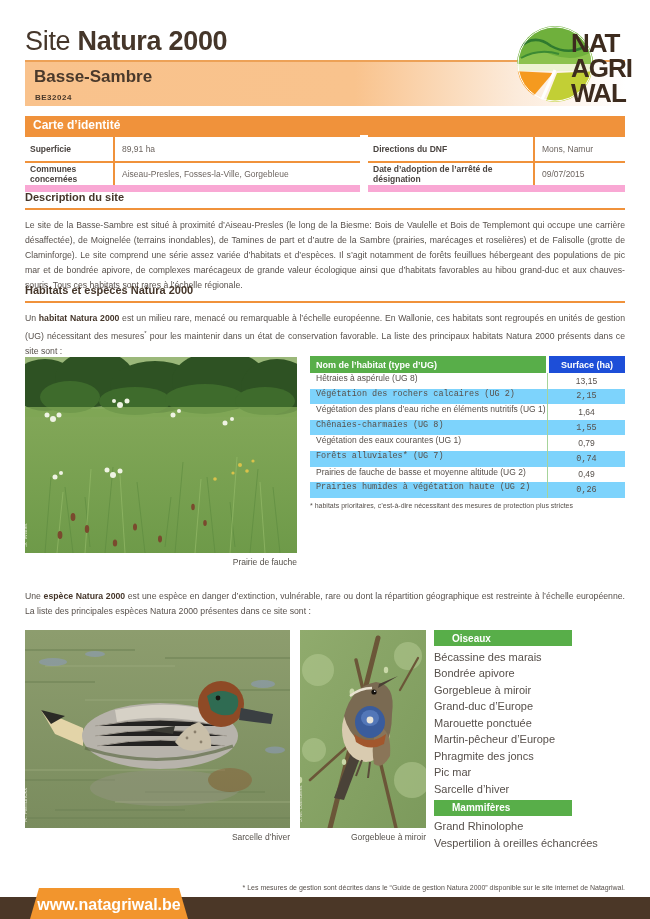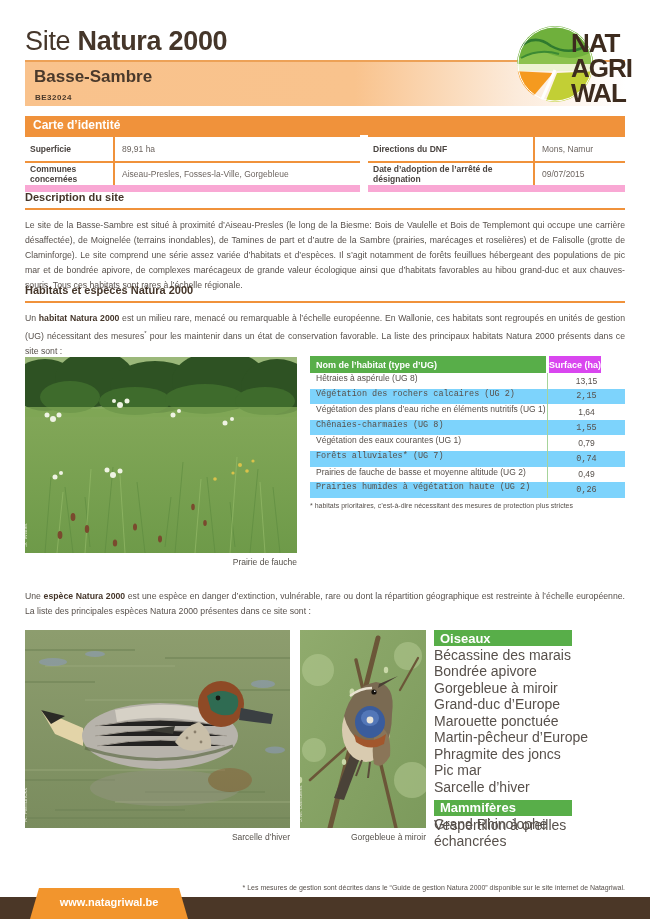"Surface (ha)" .ht-head .c2 { background: #d946ef -> #1d4ed8; width: 52px -> 76px }
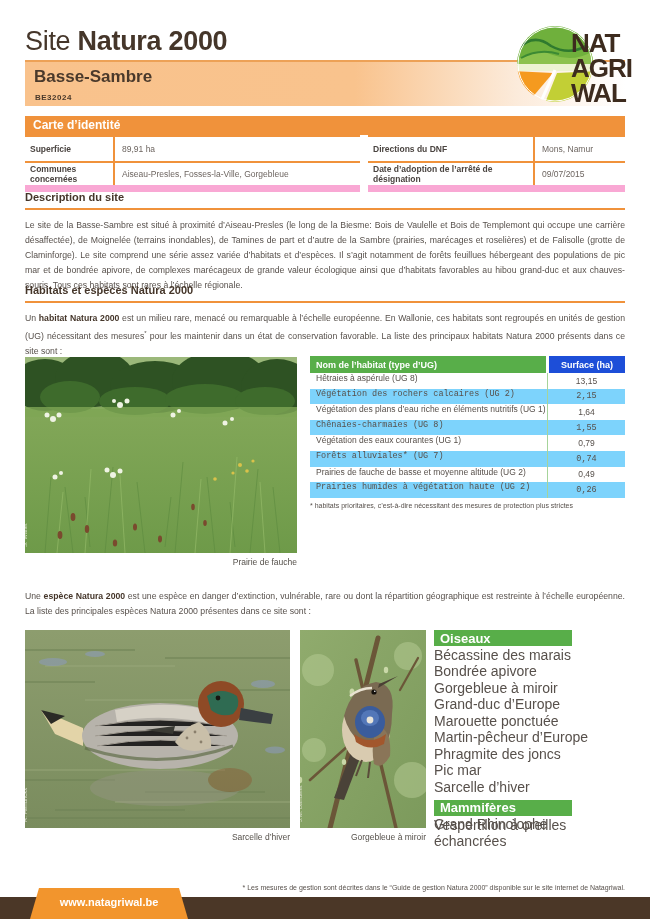"Oiseaux" .sp-bar { font-size: 13px -> 10px; padding-left: 6px -> 18px }
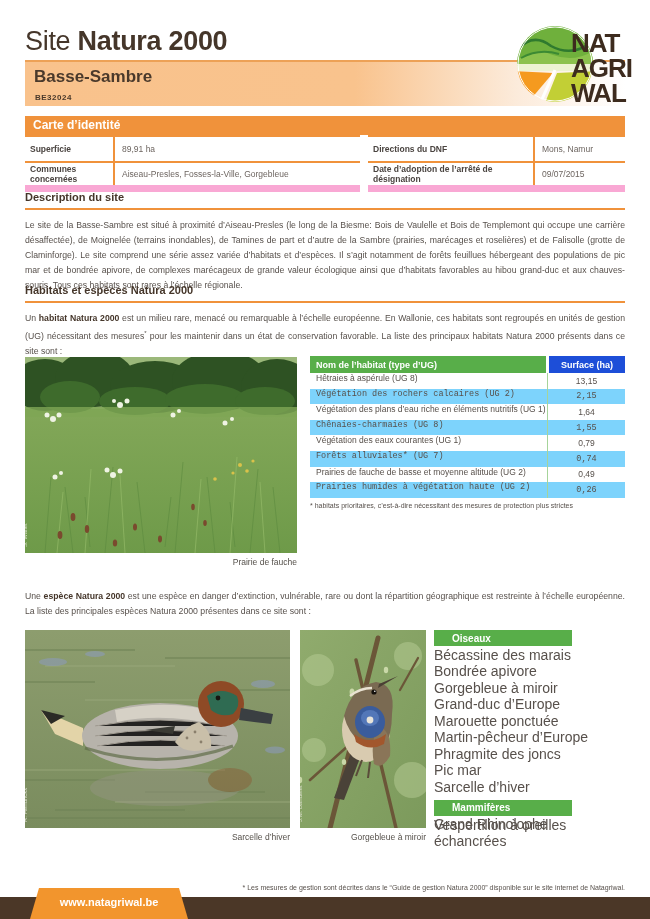"Bécassine des marais" .sp-item { font-size: 14px -> 11px }
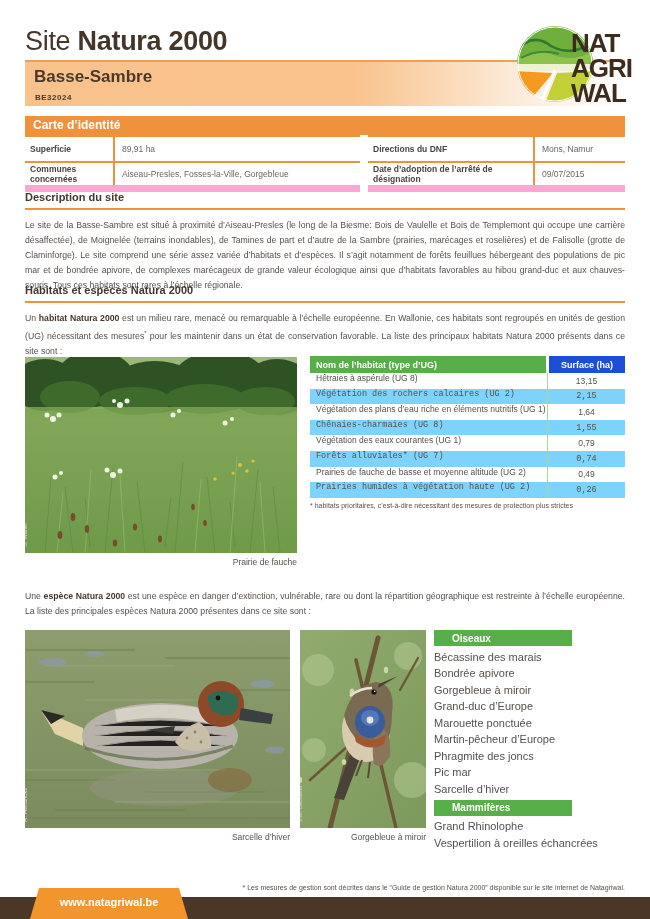"www.natagriwal.be" .foot-flag { font-size: 11px -> 16px }
